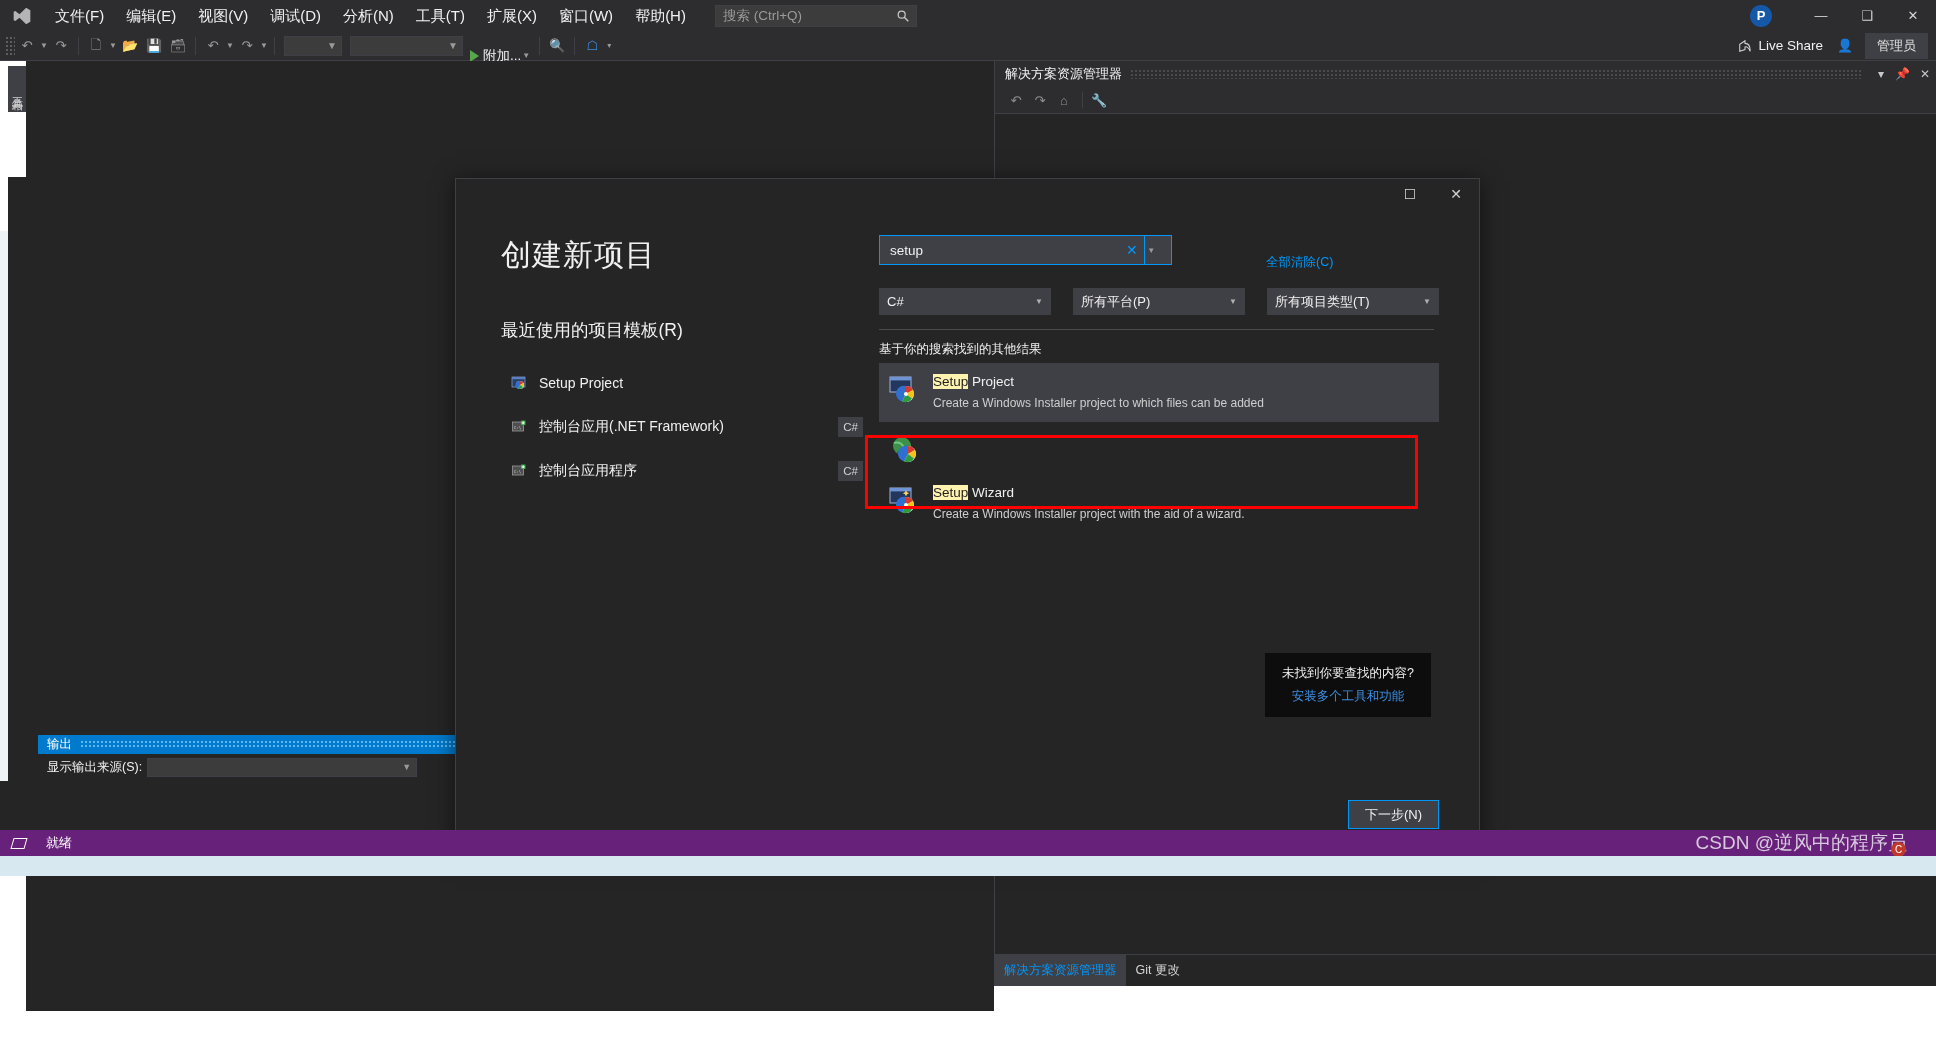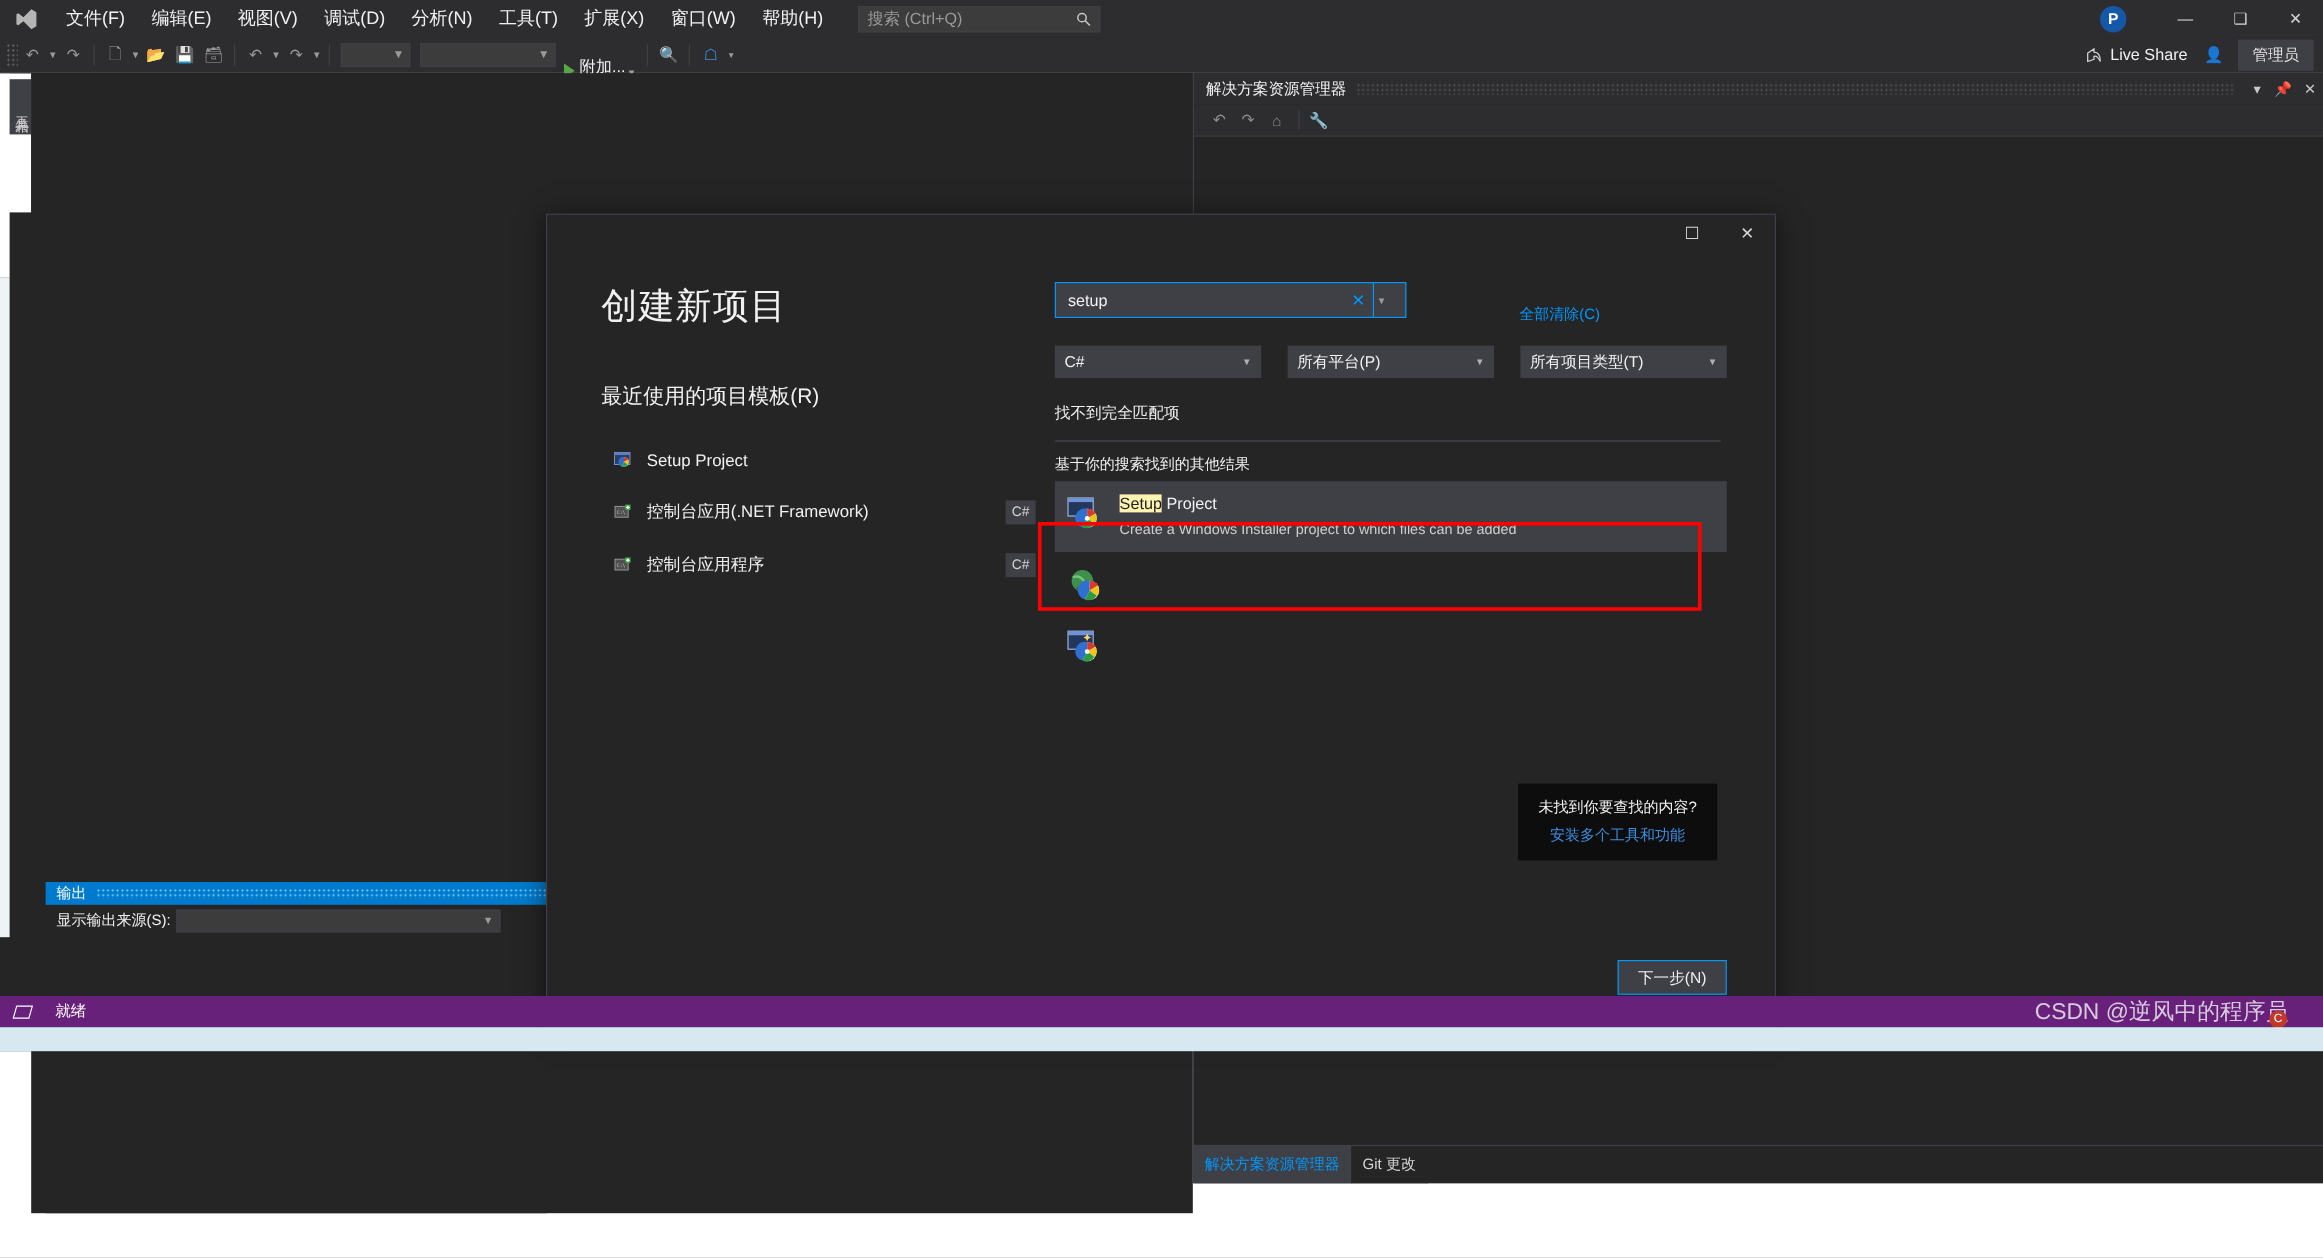"附加..." .tb-run { align-items: flex-end -> center }
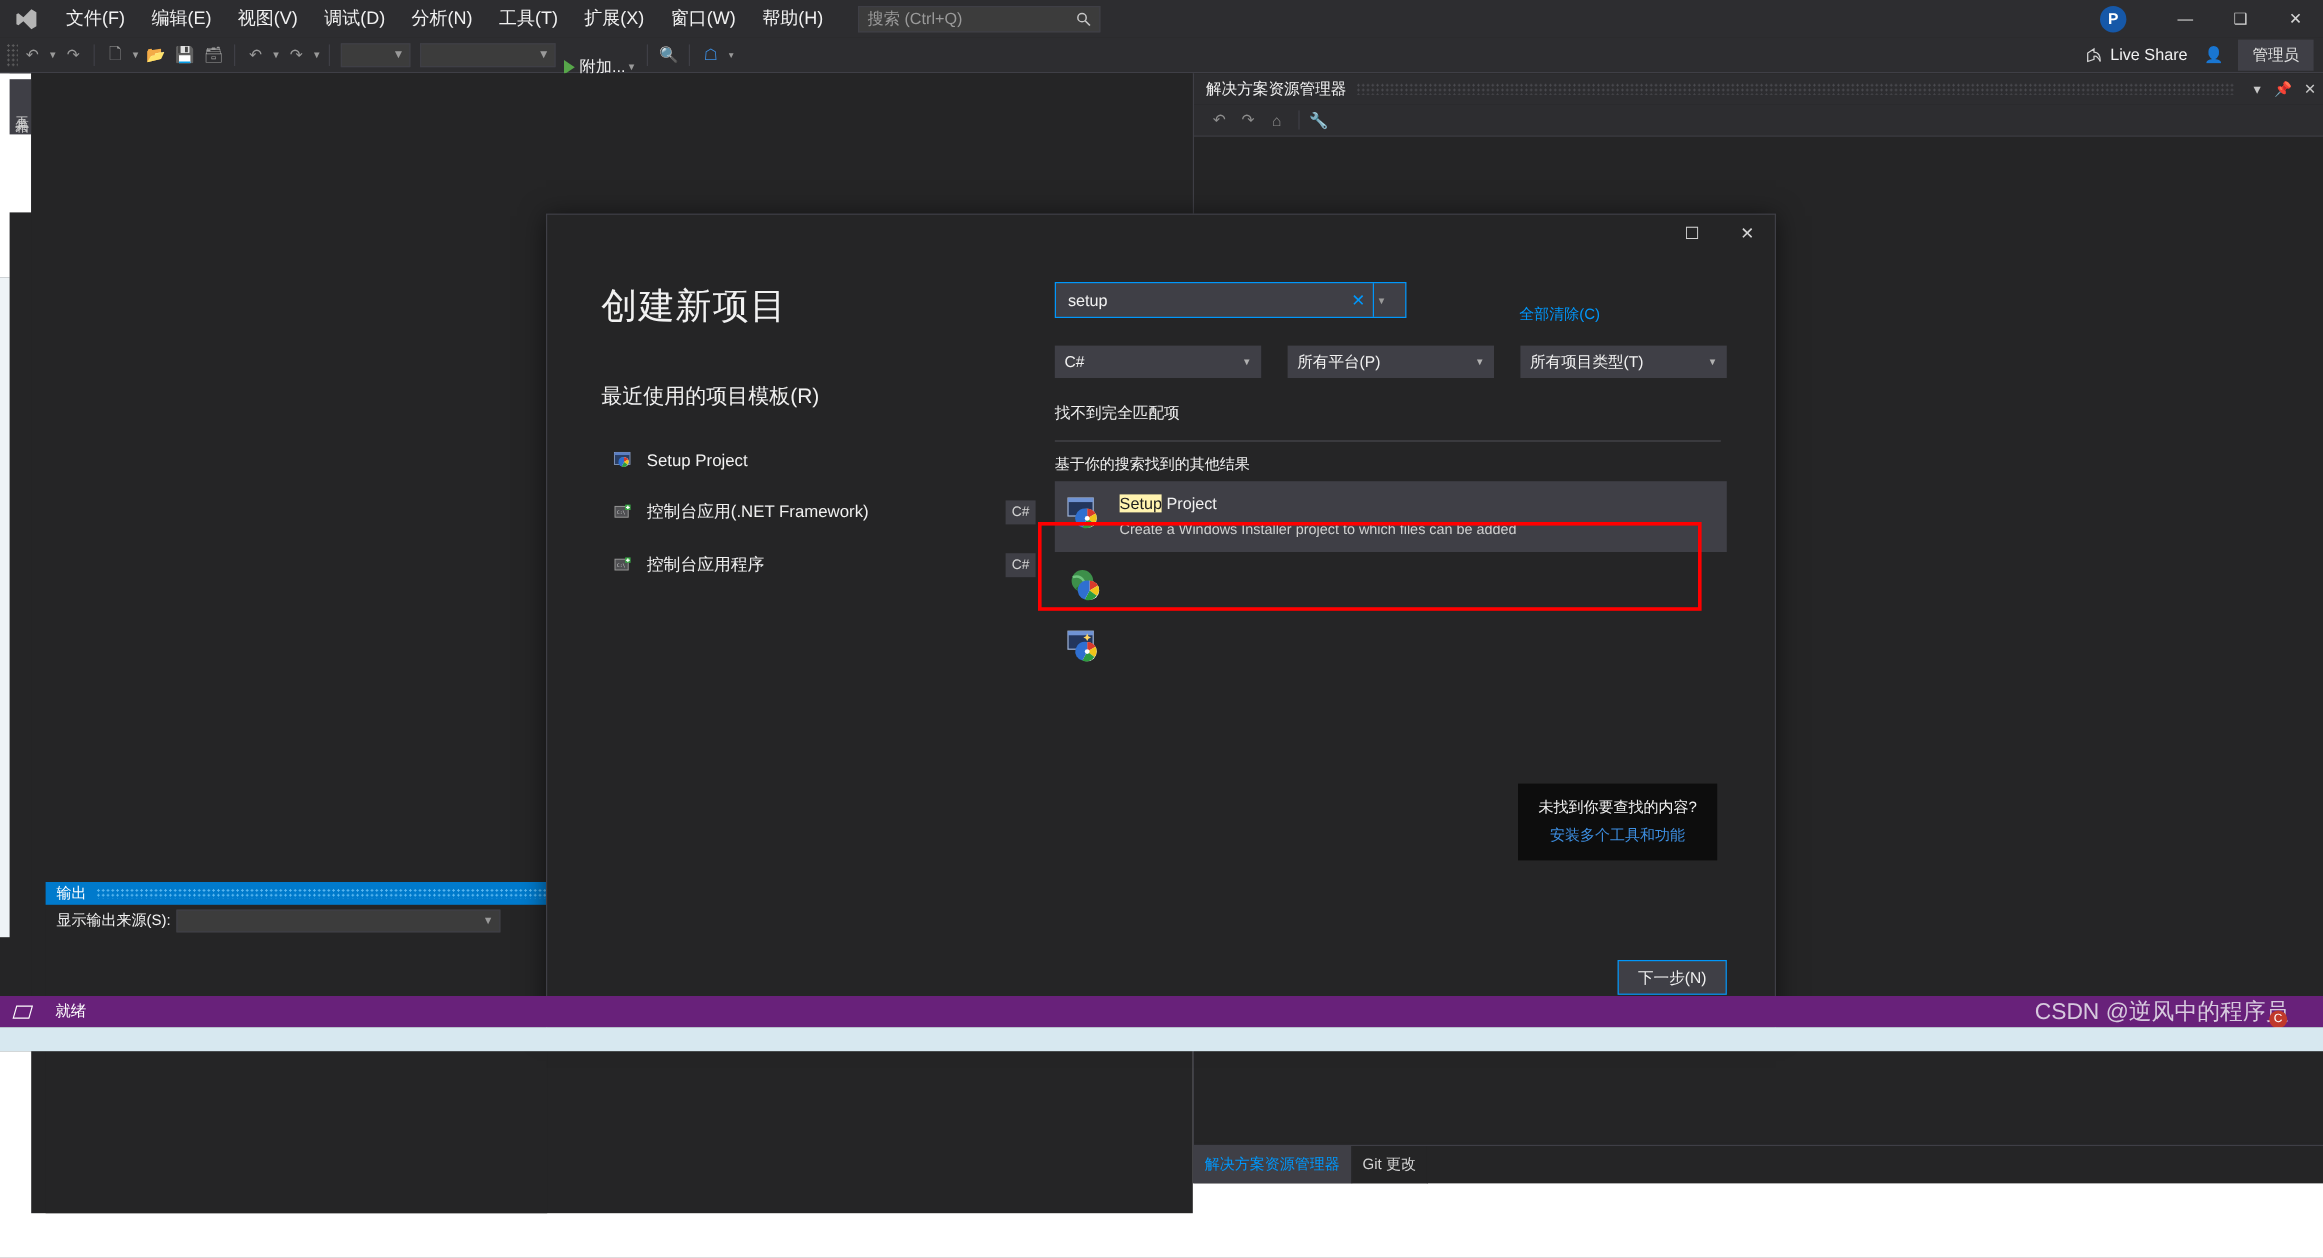"找不到完全匹配项" div.no-match { html: <div>找不到完全匹配项</div> -> none }
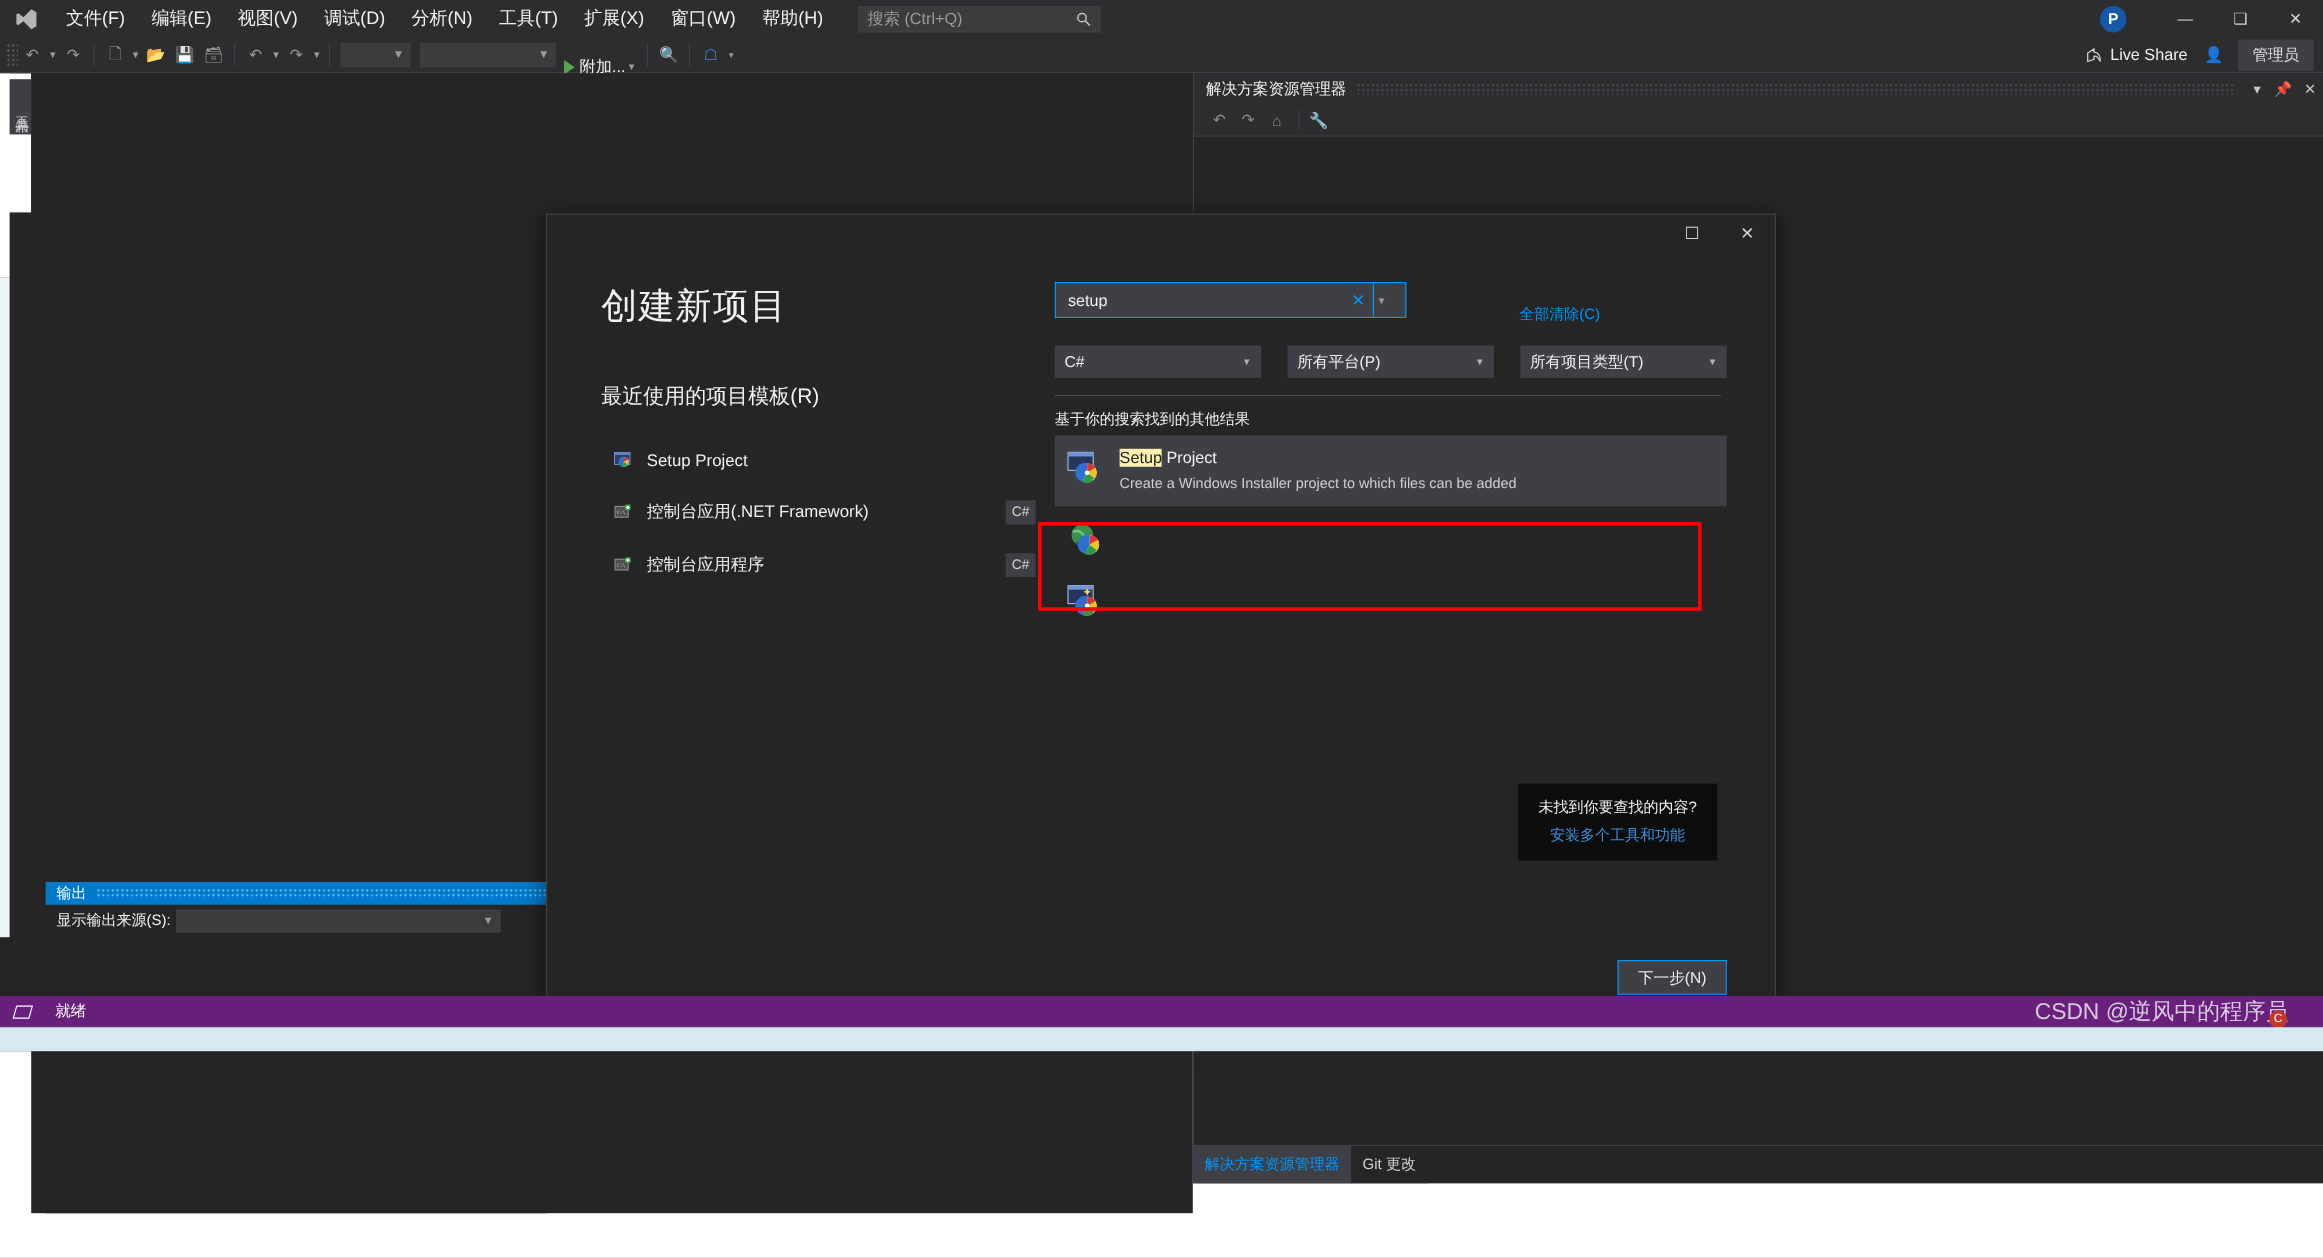"Setup Wizard" div { html: none -> <div> <div> <span></span><span>Setup</span><span> Wizard</span> </div> <div>Create a Windows Installer project with the aid of a wizard.</div> </div> }
